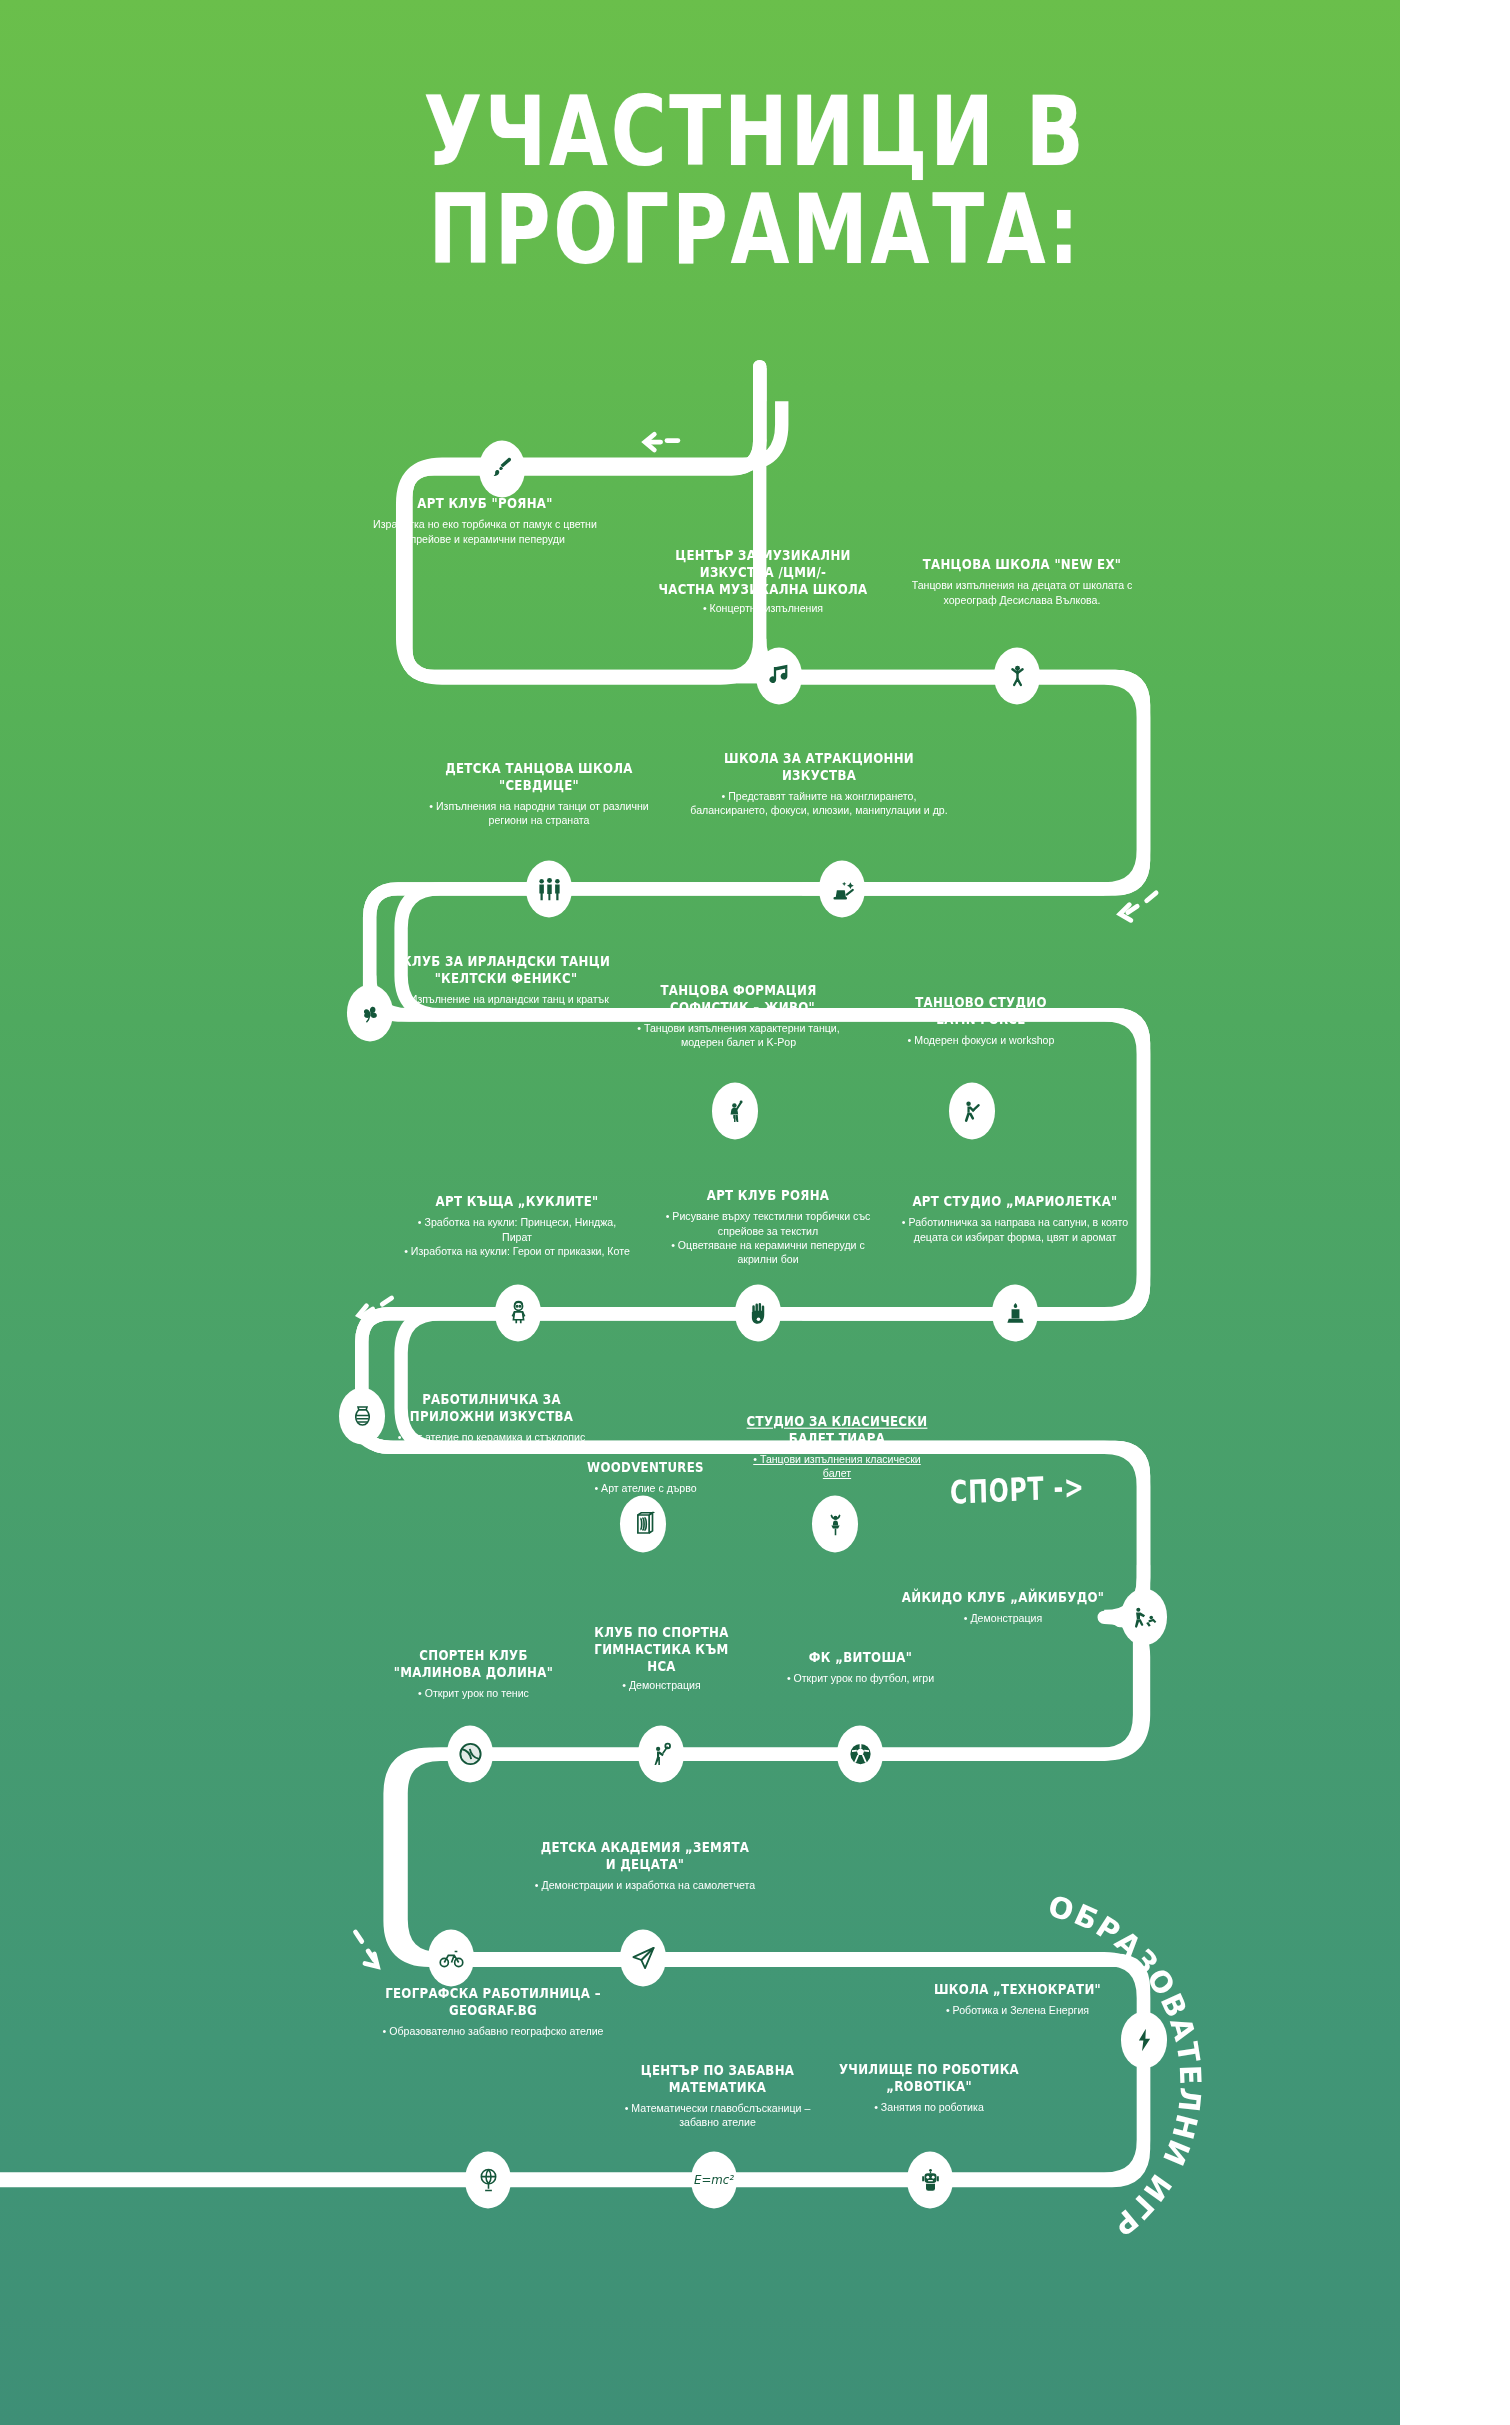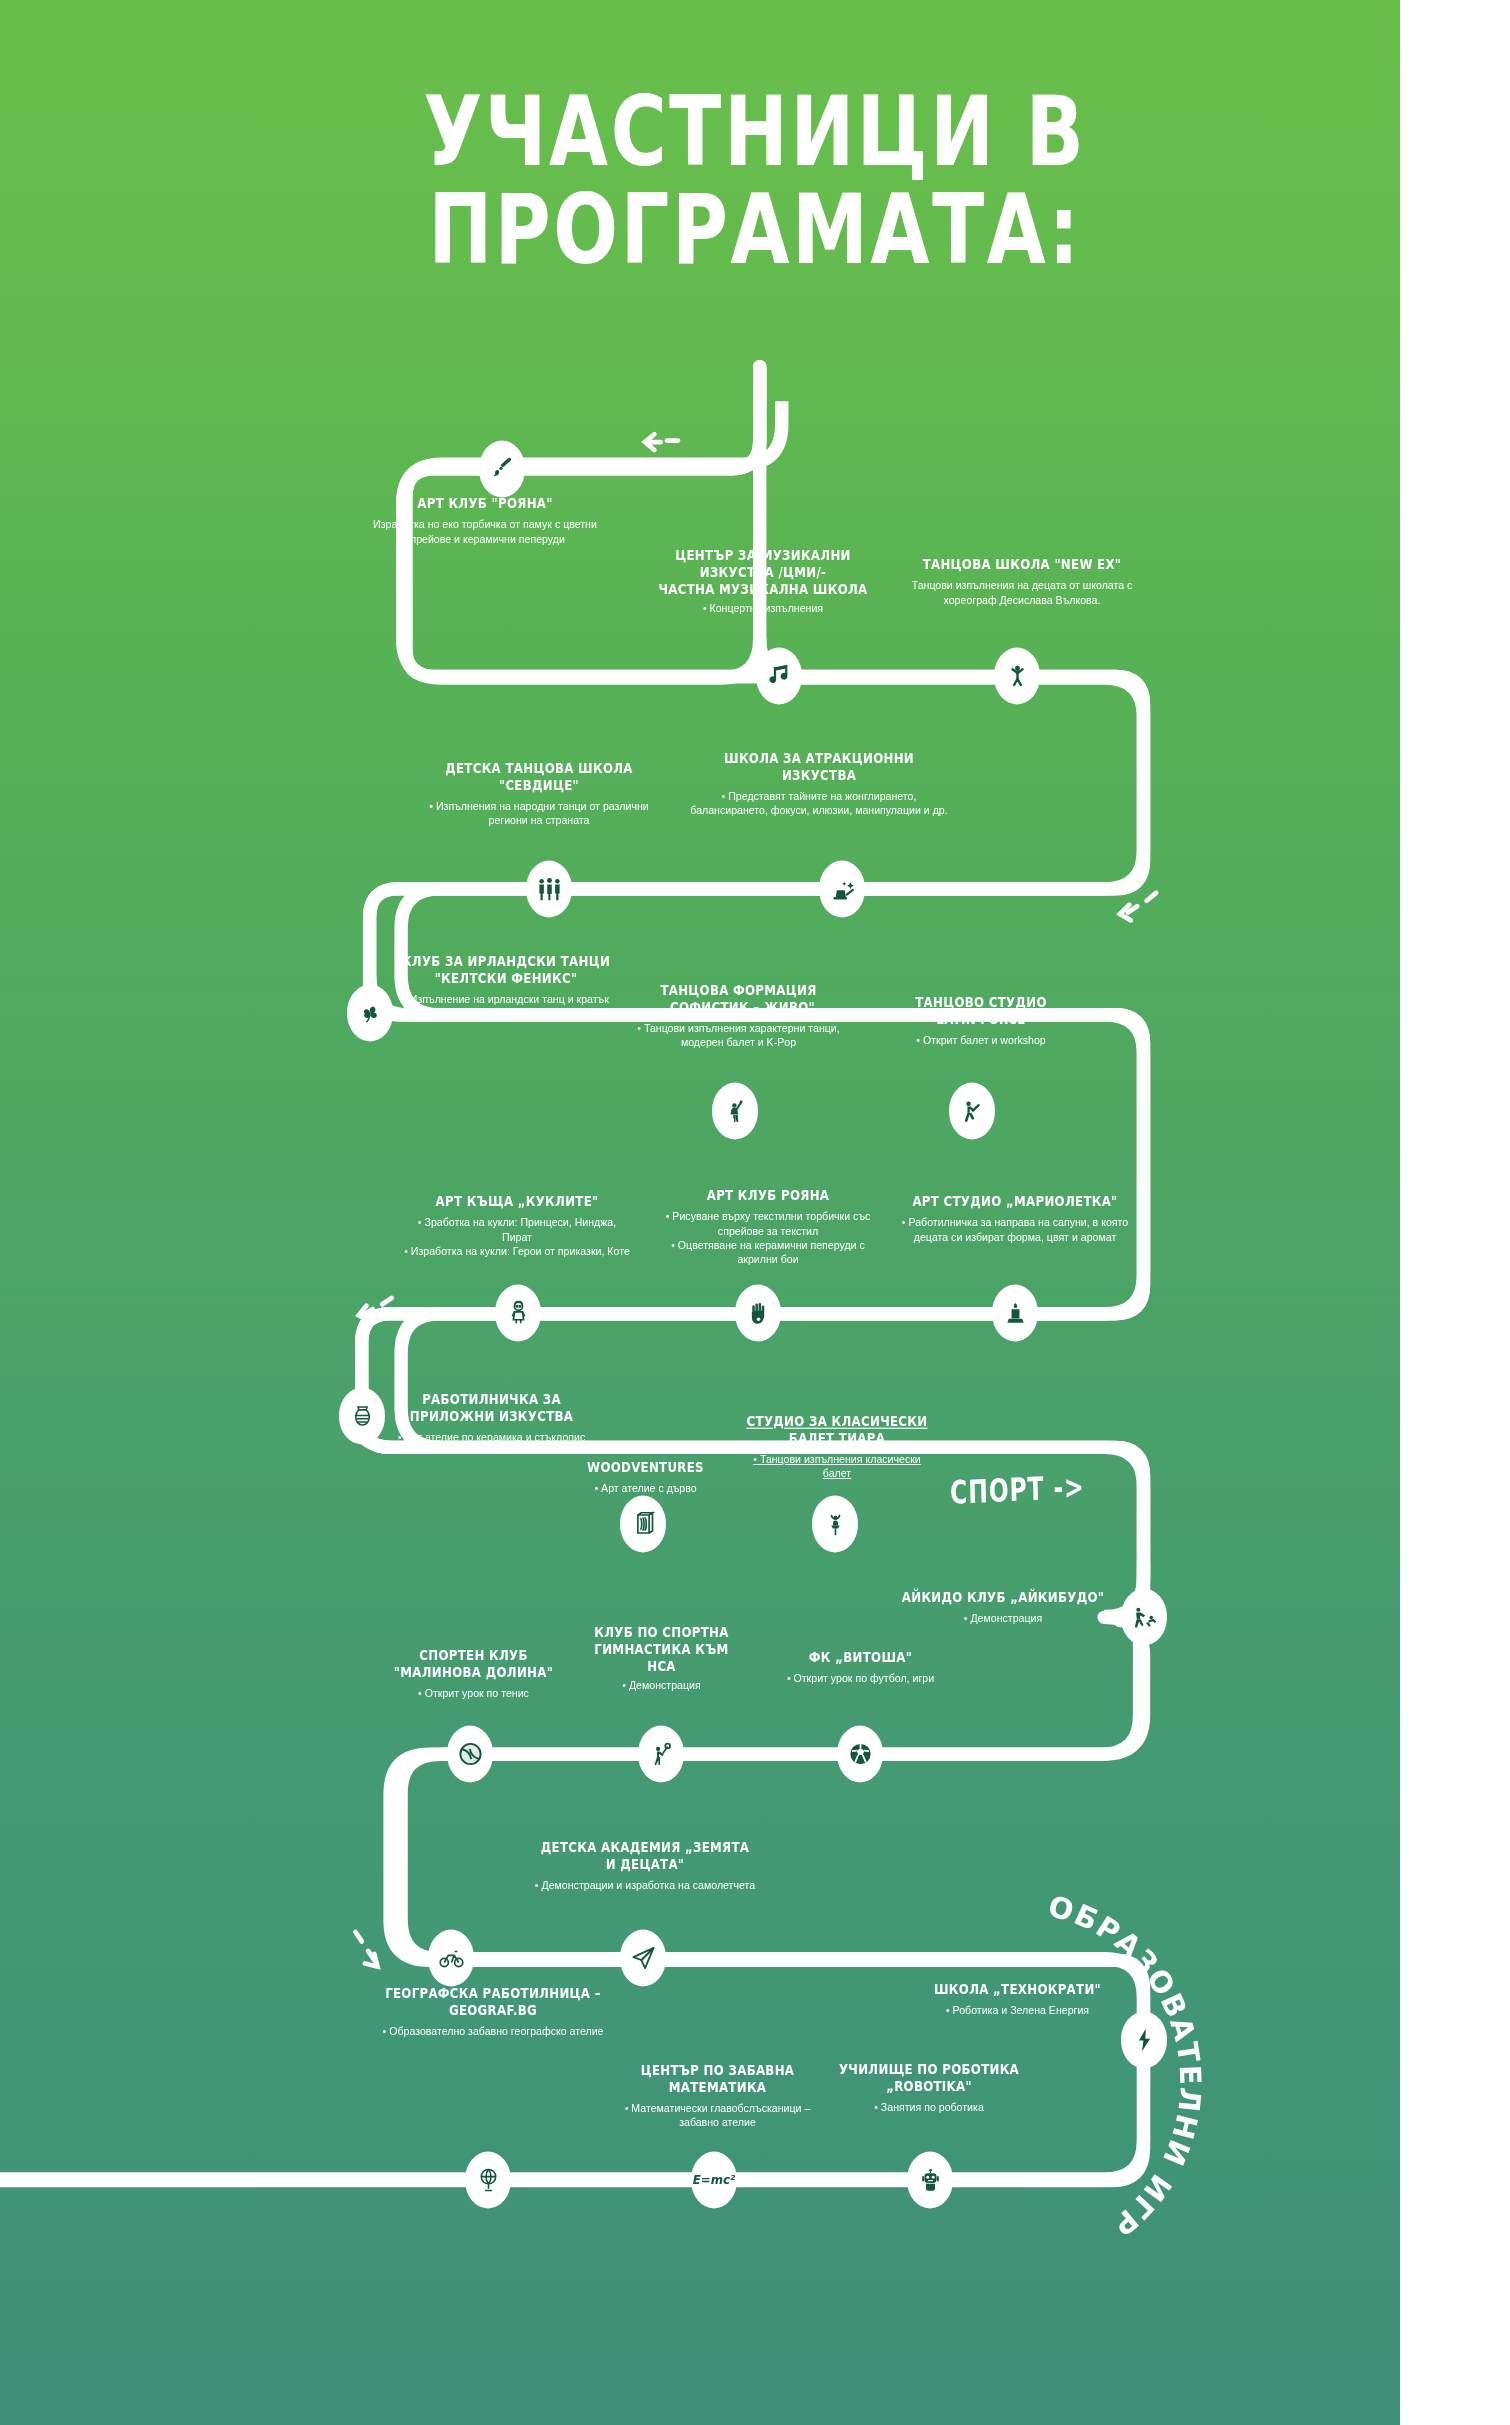"• Открит балет и workshop" div.body { text: Открит балет -> Модерен фокуси }
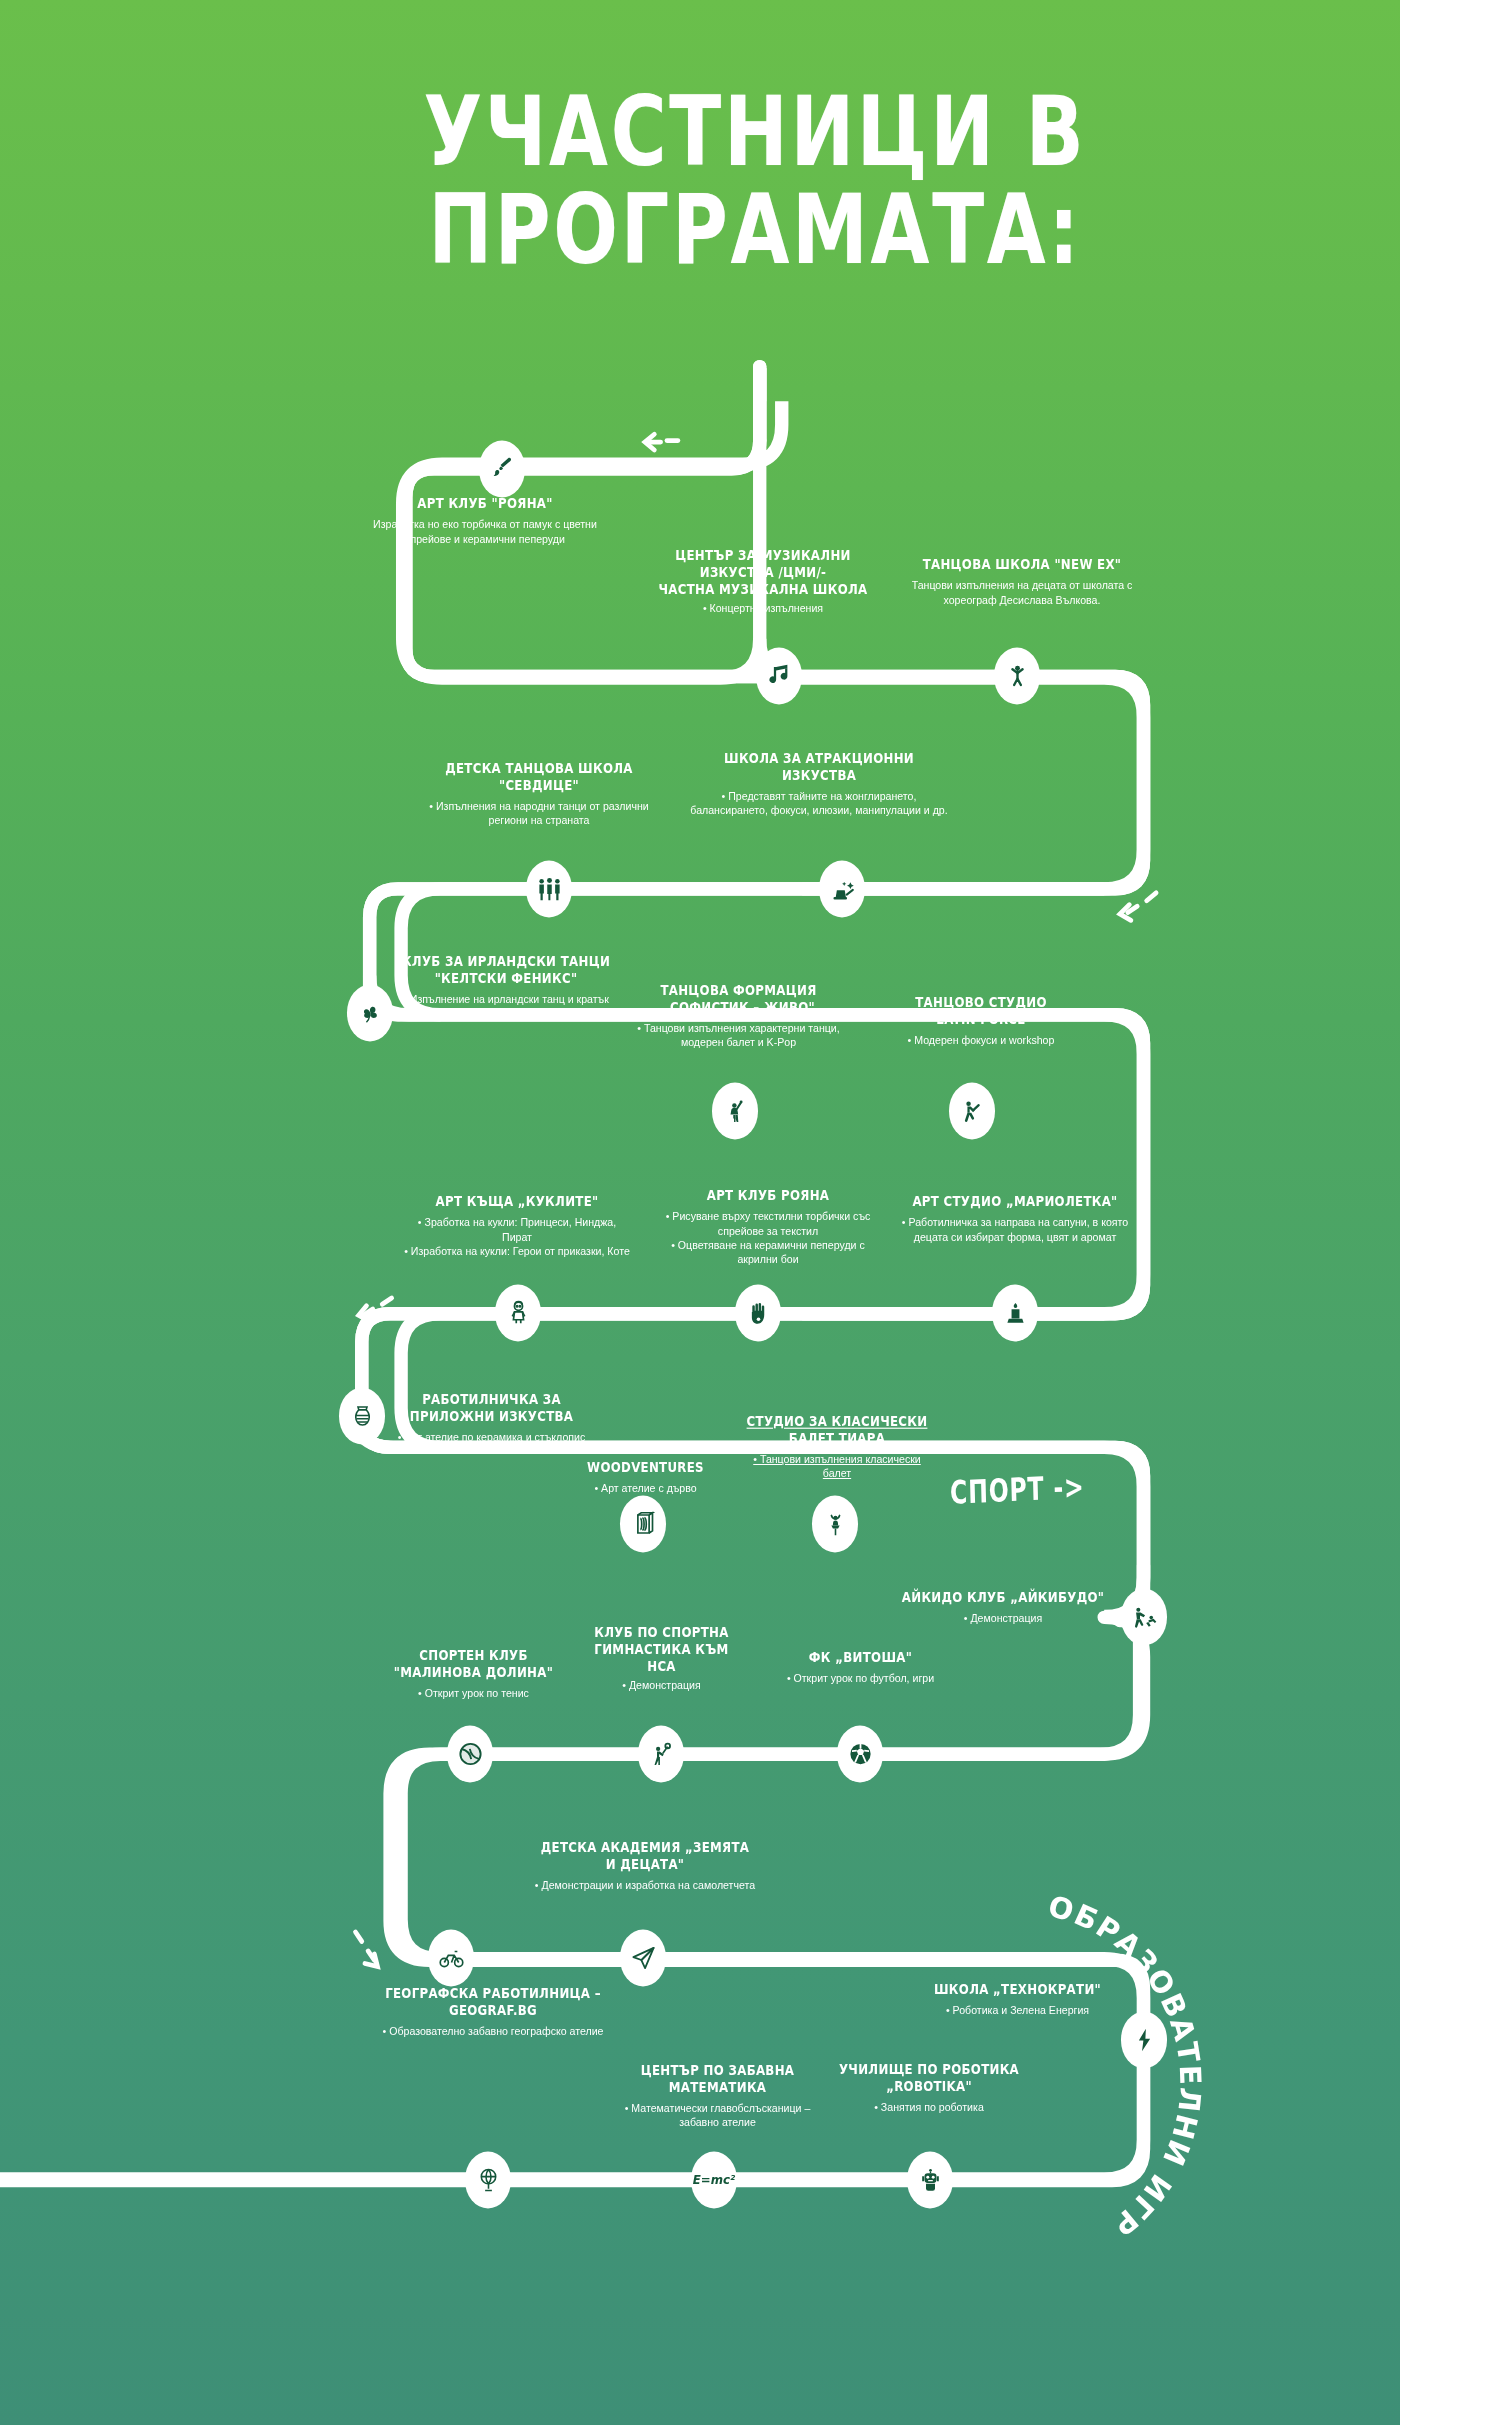"E=mc²" .node .glyph { font-weight: bold -> normal }
